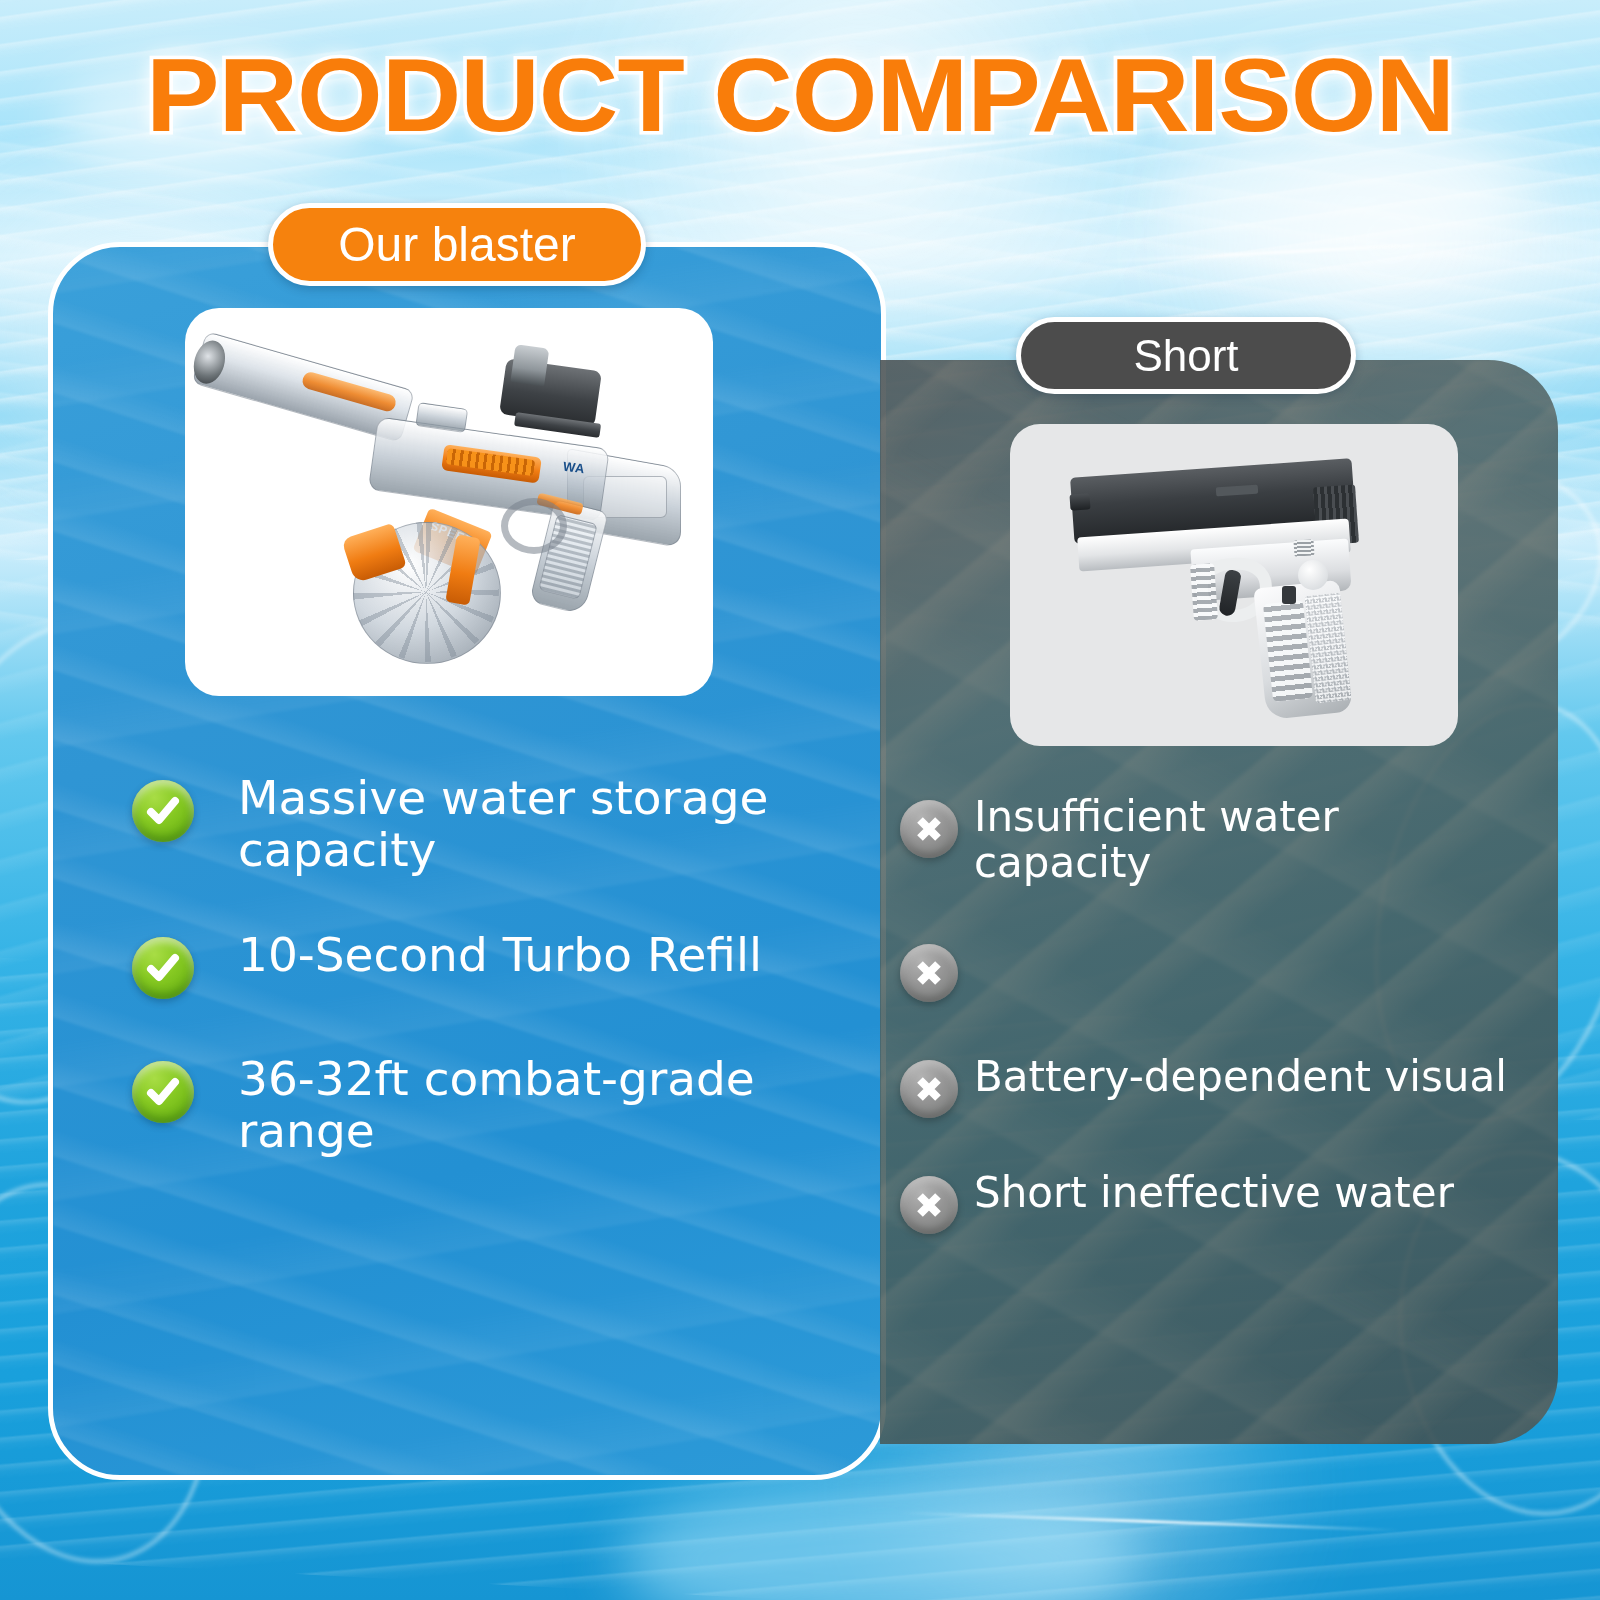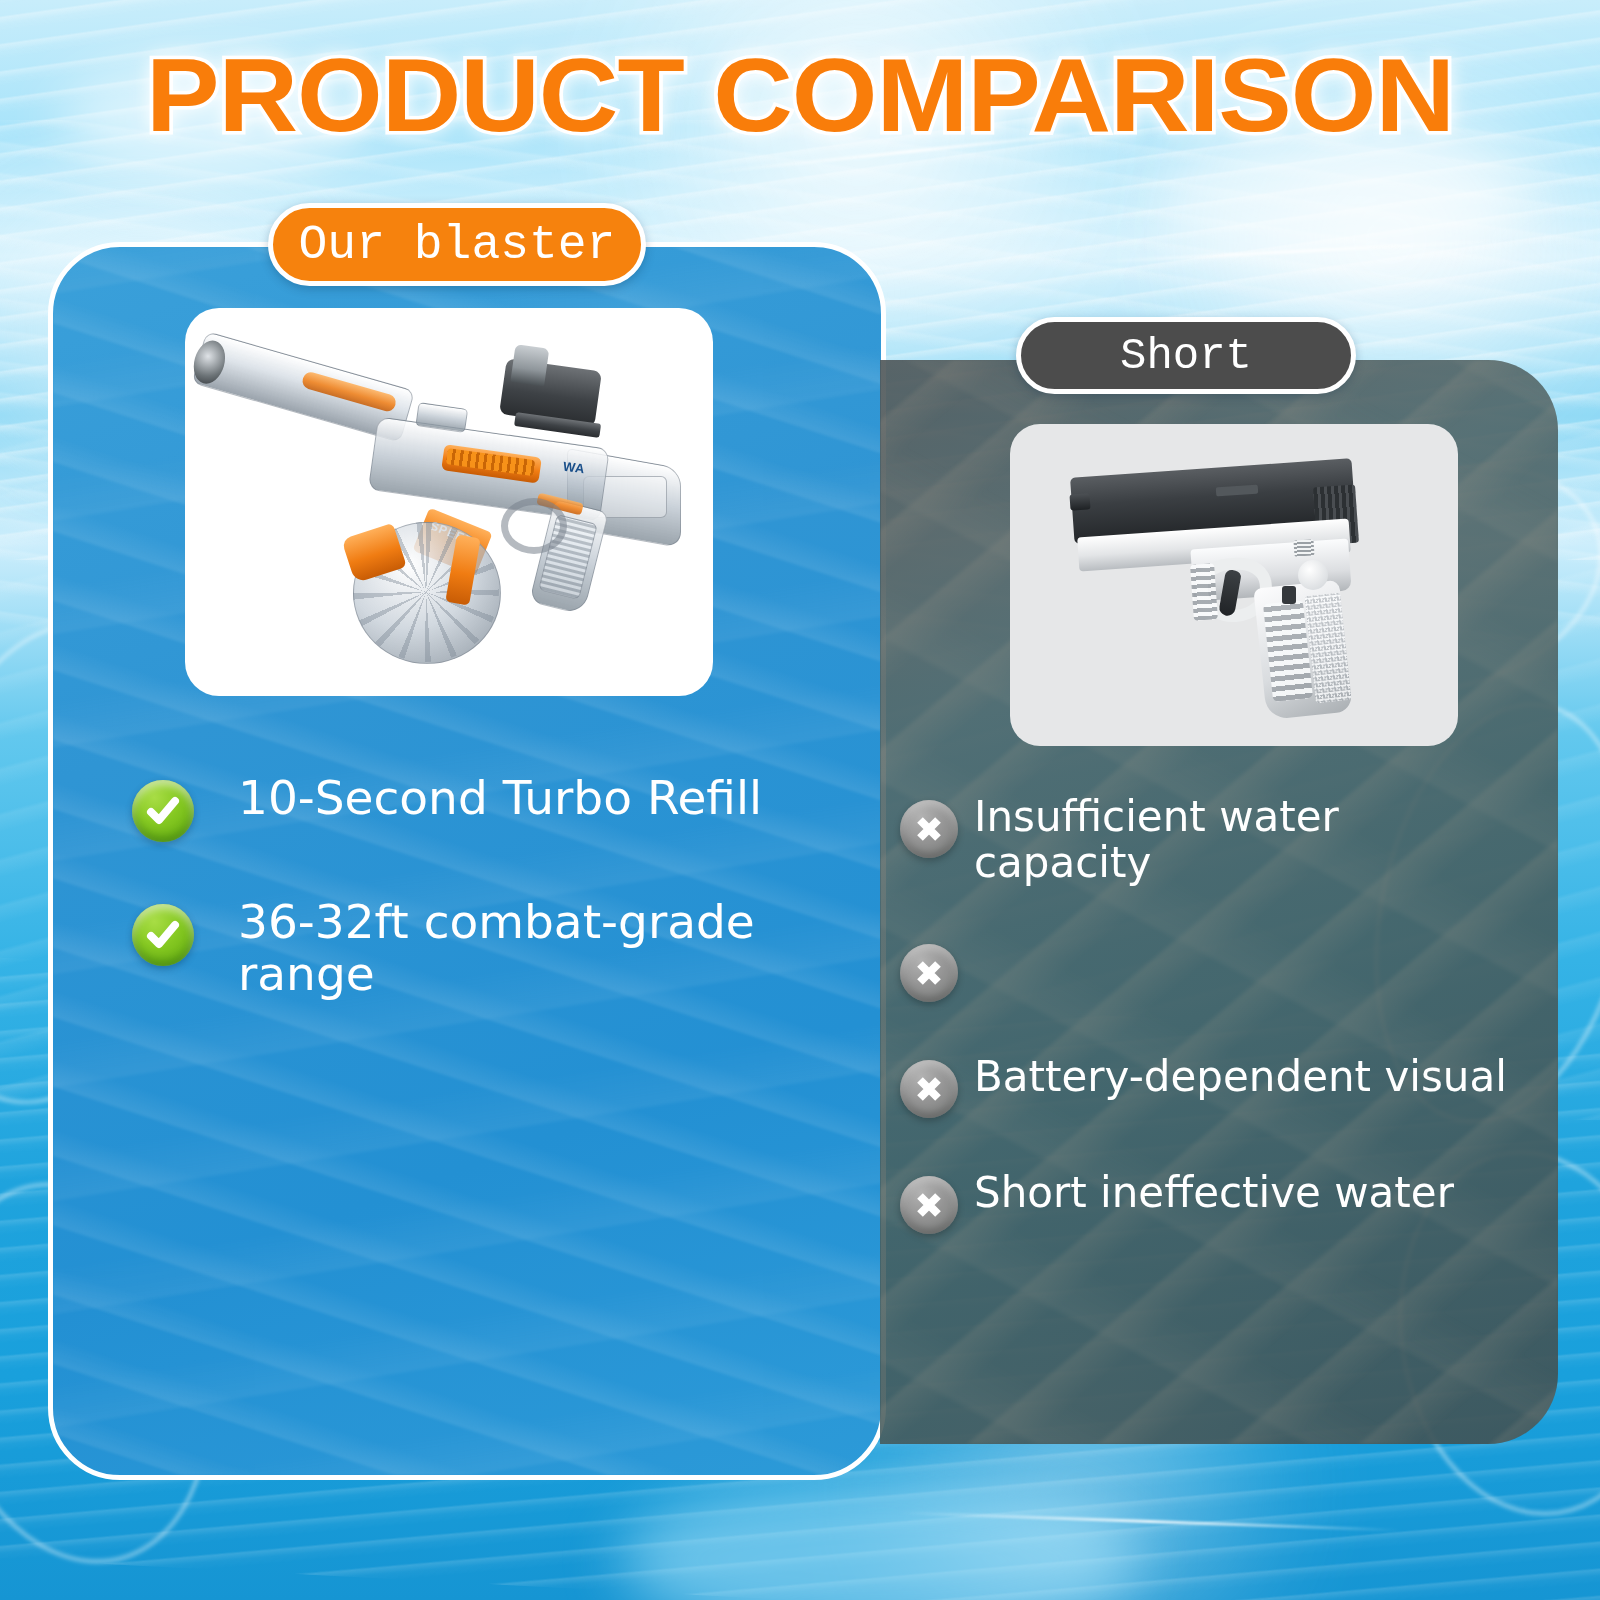"Our blaster" .badge { font-family: Liberation Mono, monospace -> Liberation Sans, sans-serif }
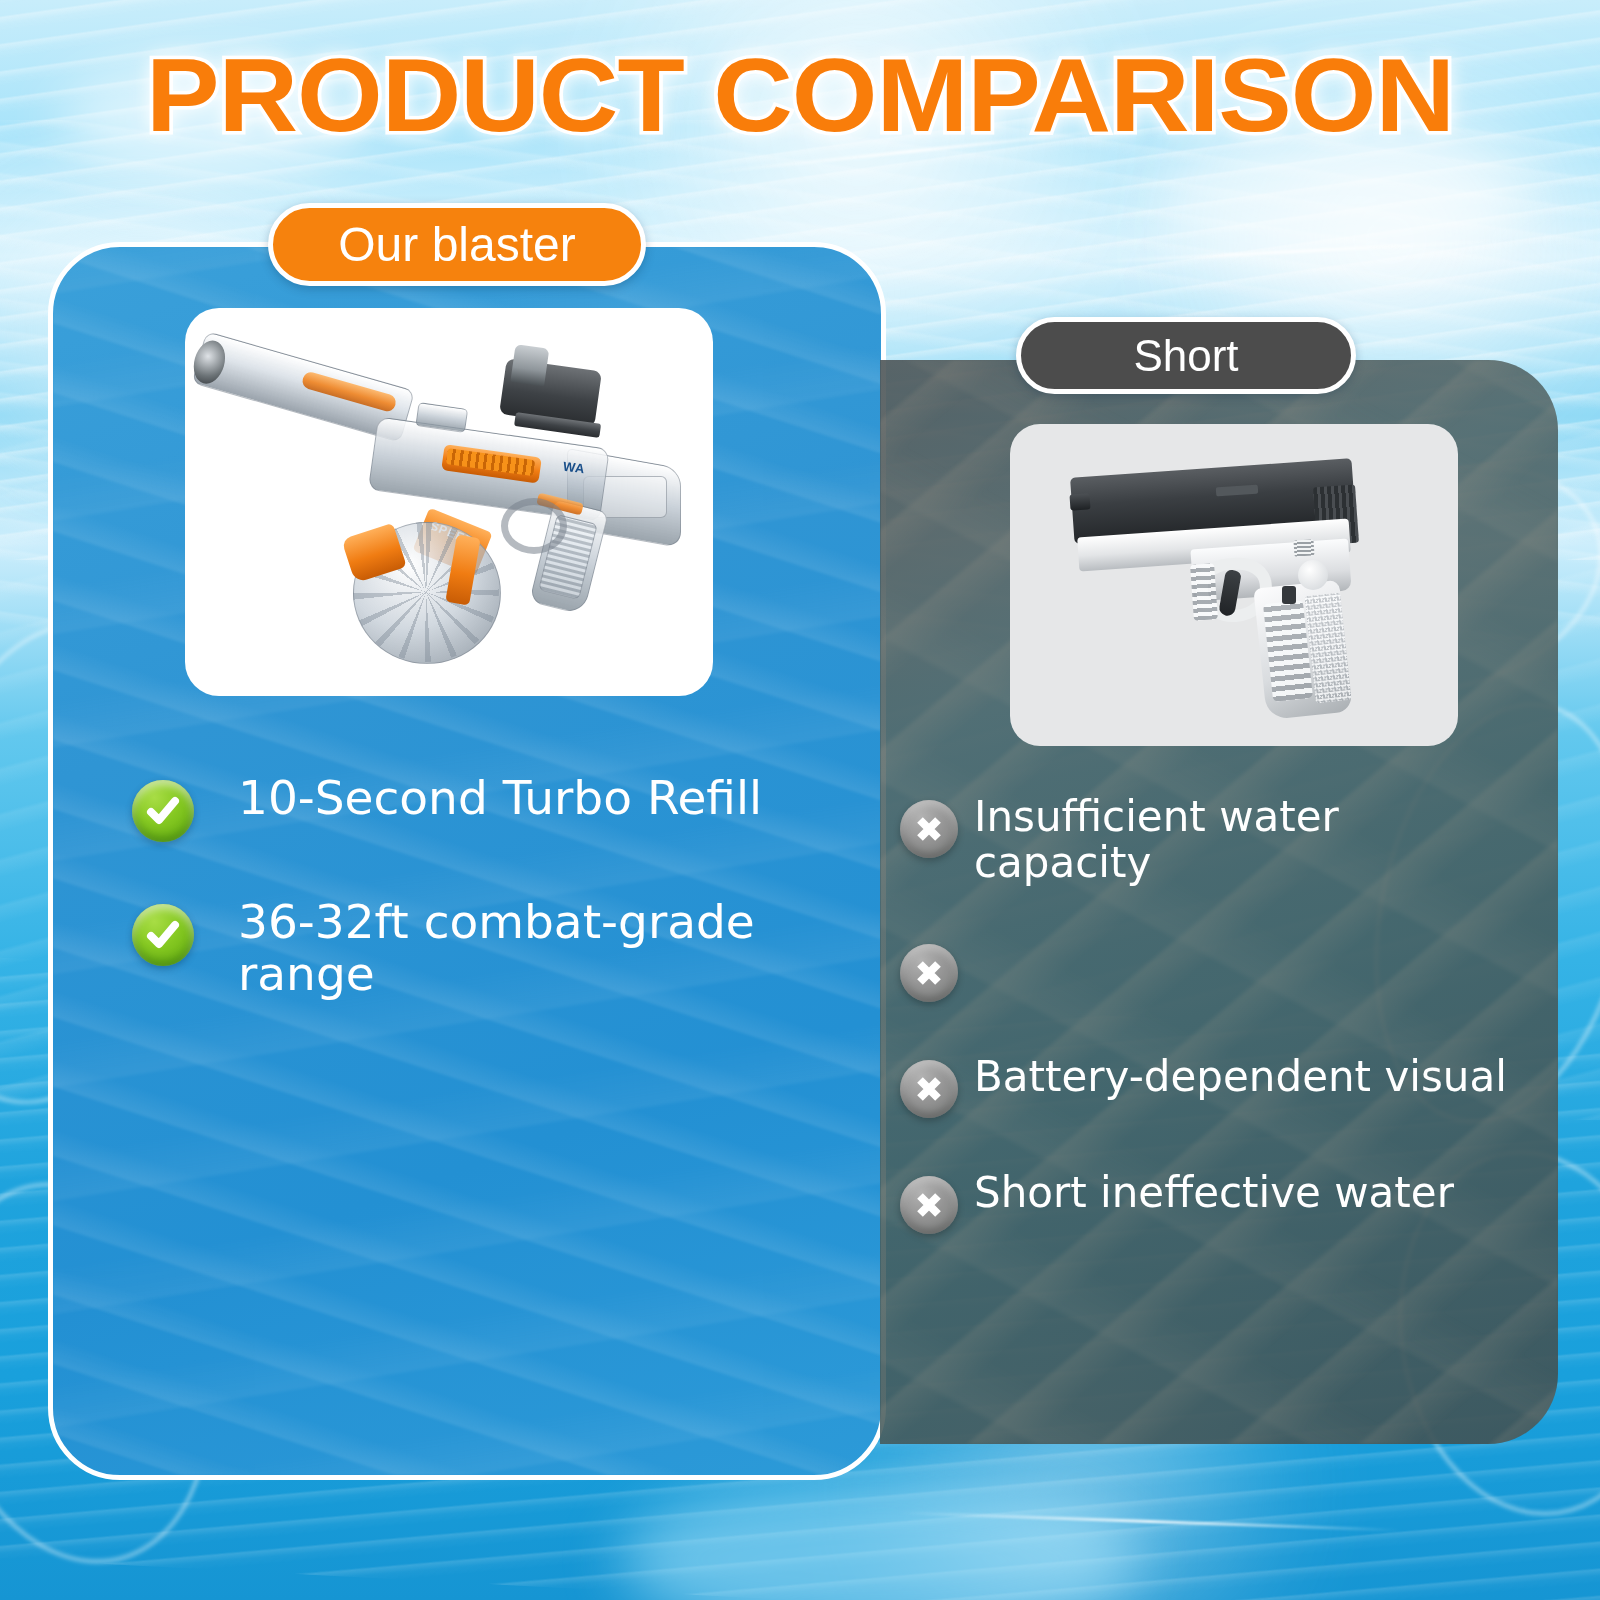"Massive water storage capacity" div.frow { html: none -> <div> <div> <div> <svg> <path></path> </svg> </div> </div> <div>Massive water storage capacity</div> </div> }
